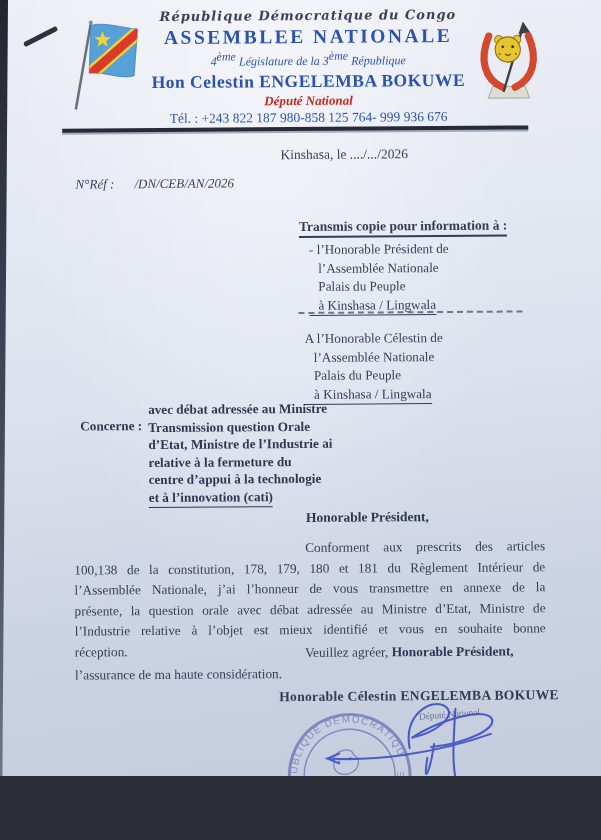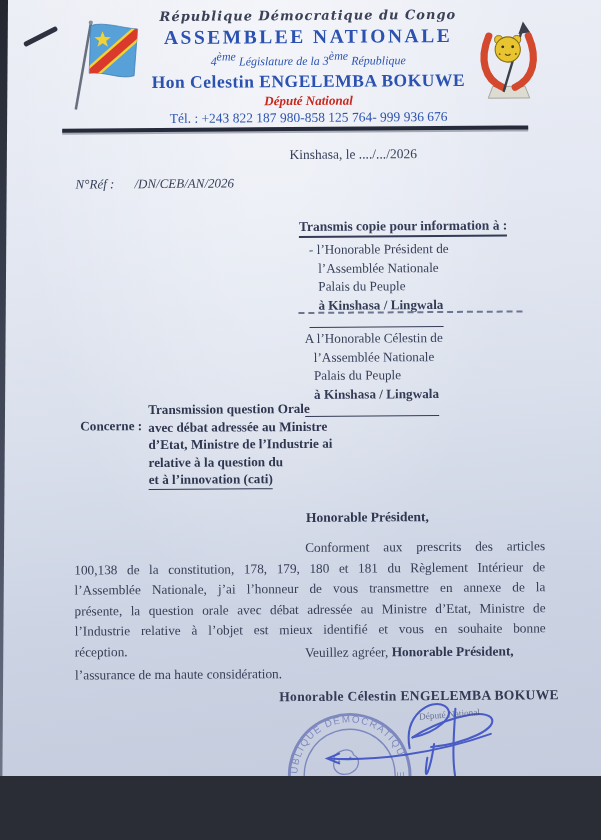"Kinshasa, le ..../.../2026" .date-line { left: 291px -> 282px }
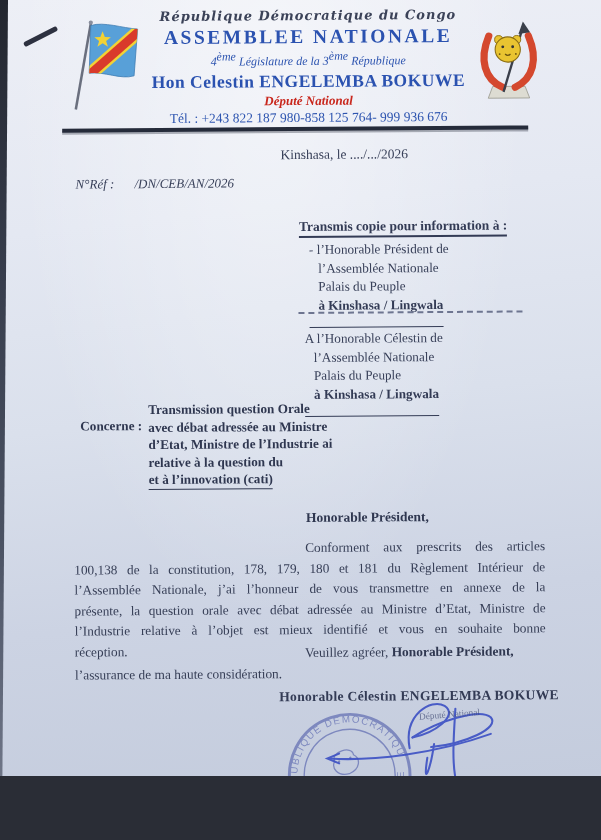"à Kinshasa / Lingwala" .recip .loc { font-weight: bold -> normal; padding-bottom: 12px -> 0px }
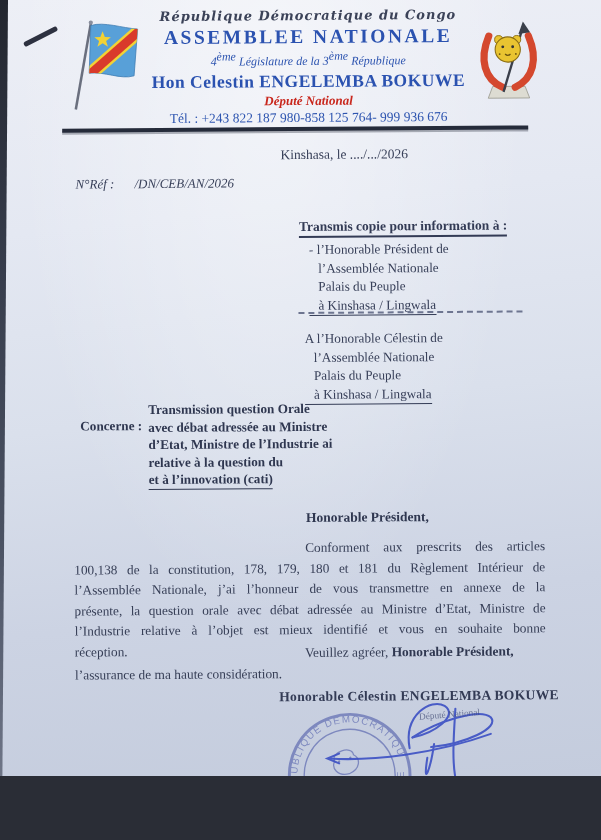"Transmission question Orale" div { order: before "avec débat adressée au Ministre" -> after "avec débat adressée au Ministre" }
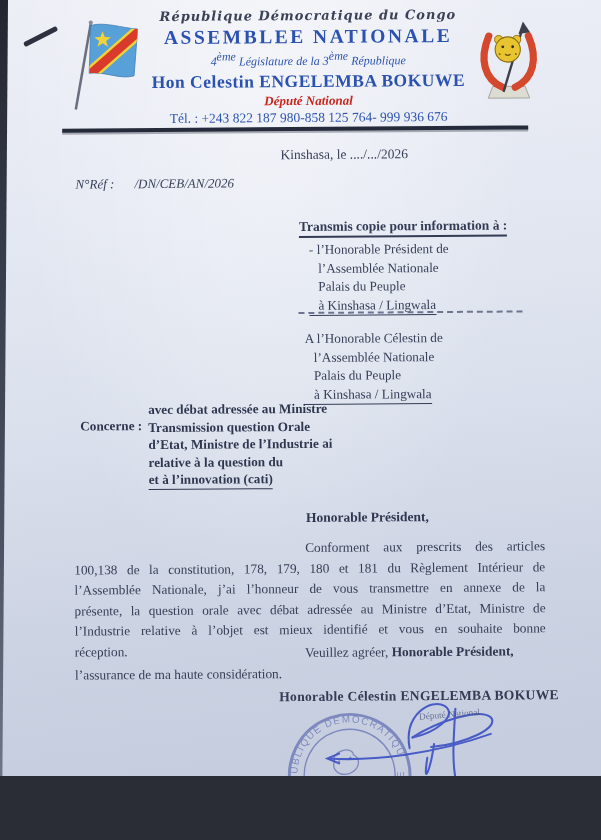"relative à la question du" div { text: question -> fermeture }
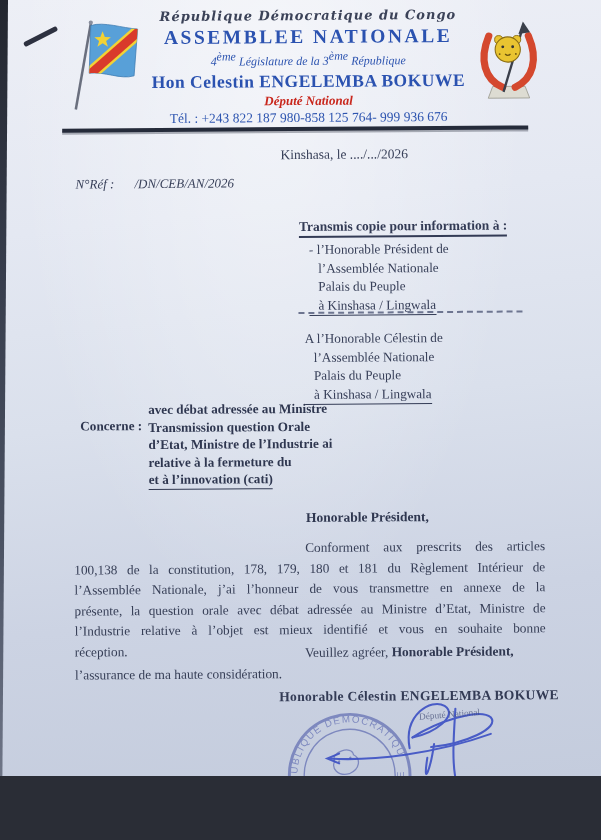"centre d’appui à la technologie" div { html: none -> <div>centre d’appui à la technologie</div> }
